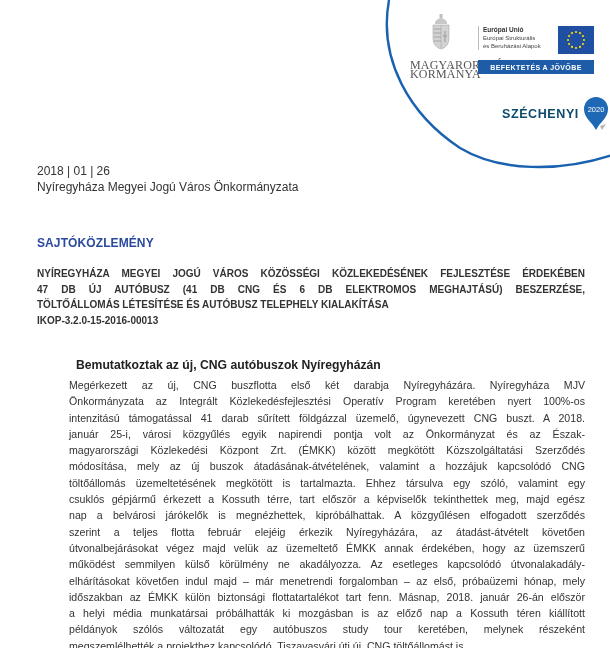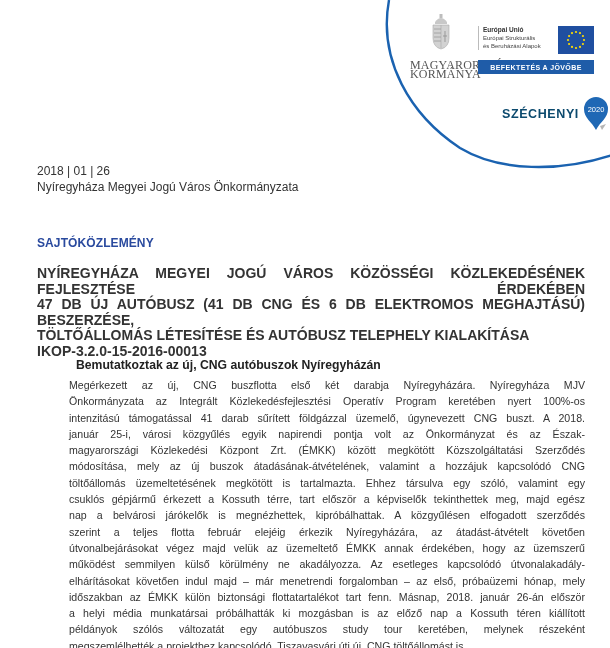"NYÍREGYHÁZA MEGYEI JOGÚ VÁROS KÖZÖSSÉGI" .subtitle { font-size: 14px -> 10px }
